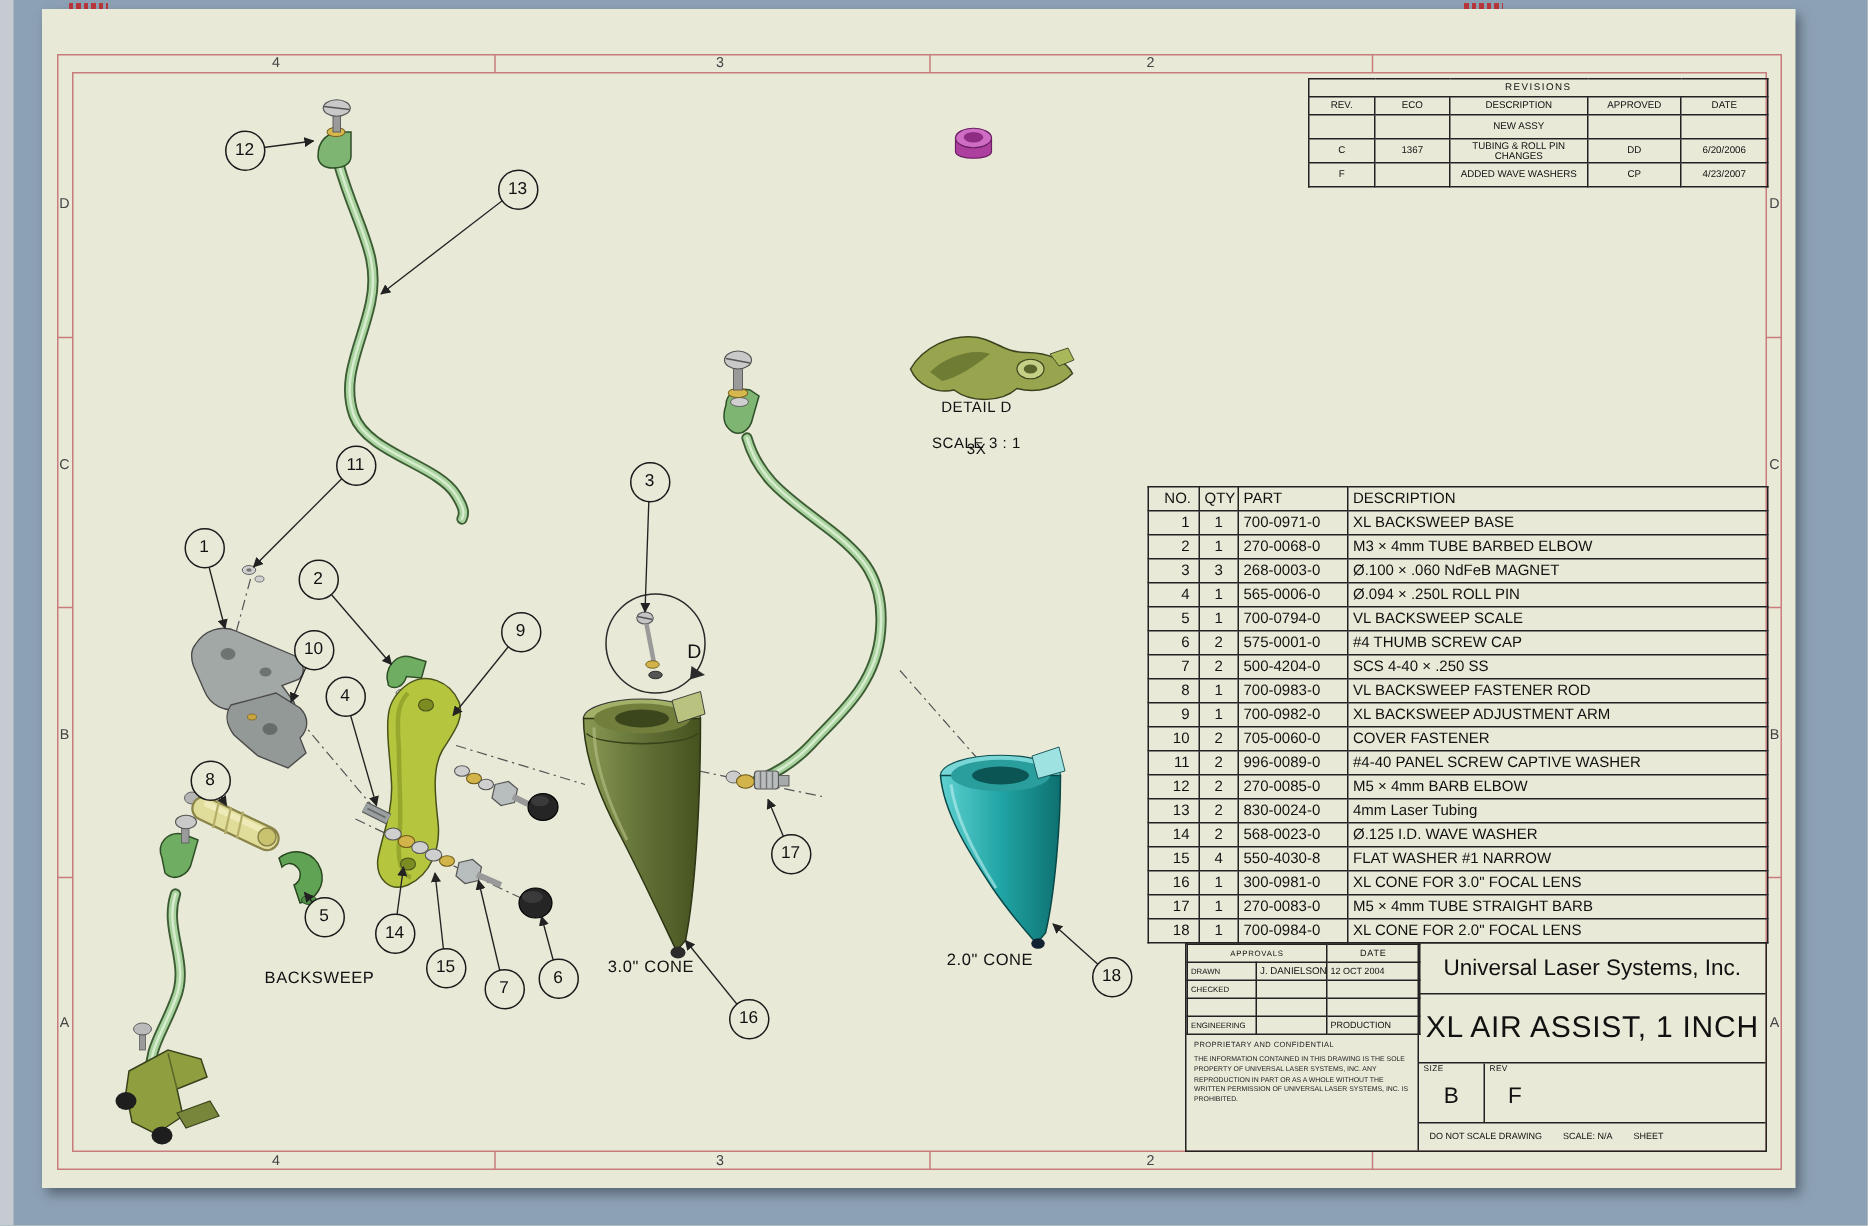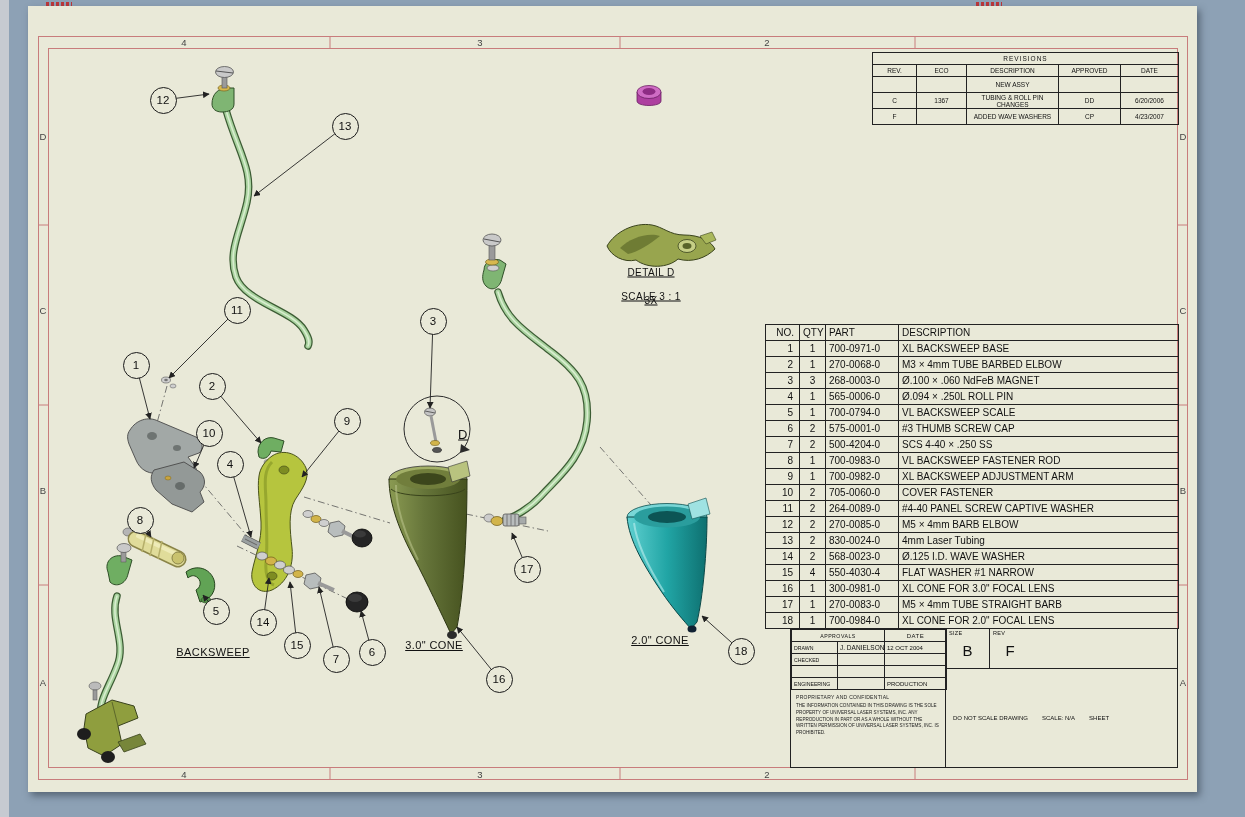"DETAIL D" .draw-label { text-decoration: underline -> none }
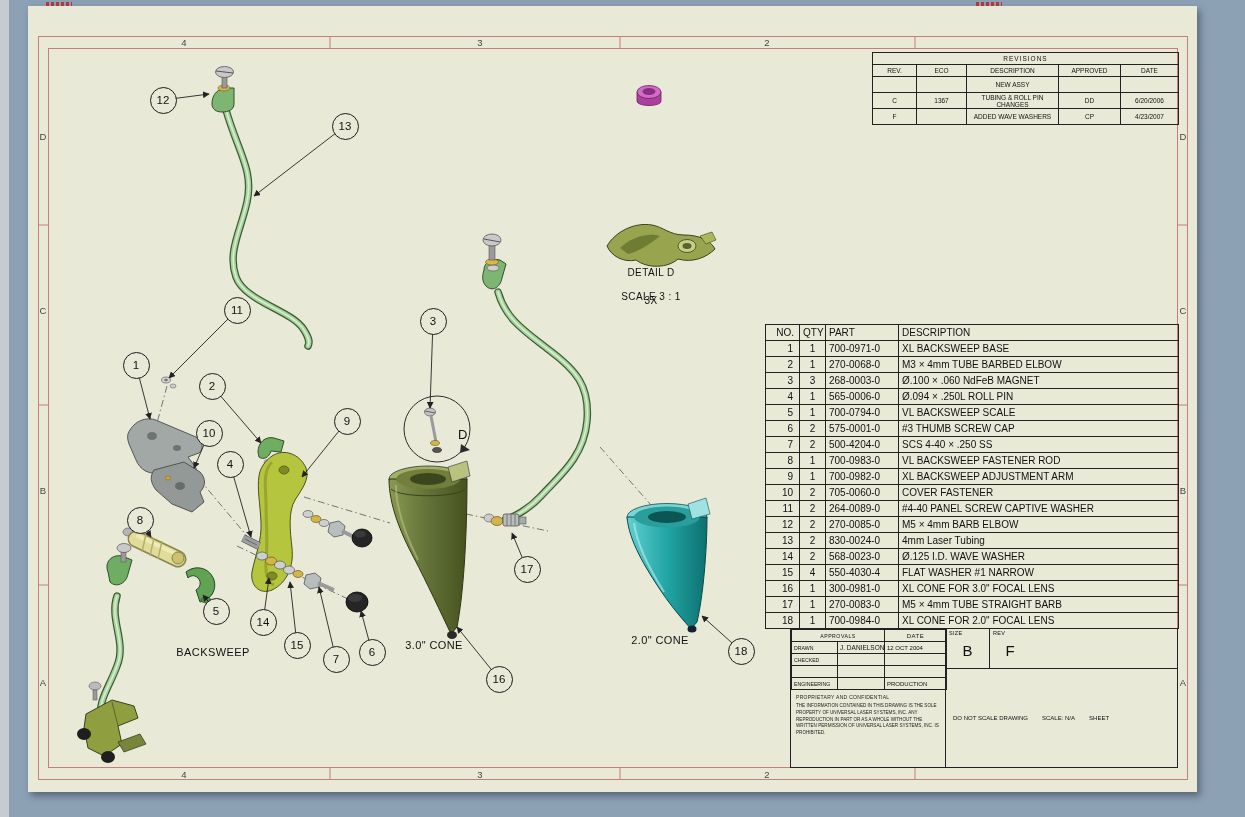"#3 THUMB SCREW CAP" td { text: 3 -> 4 }
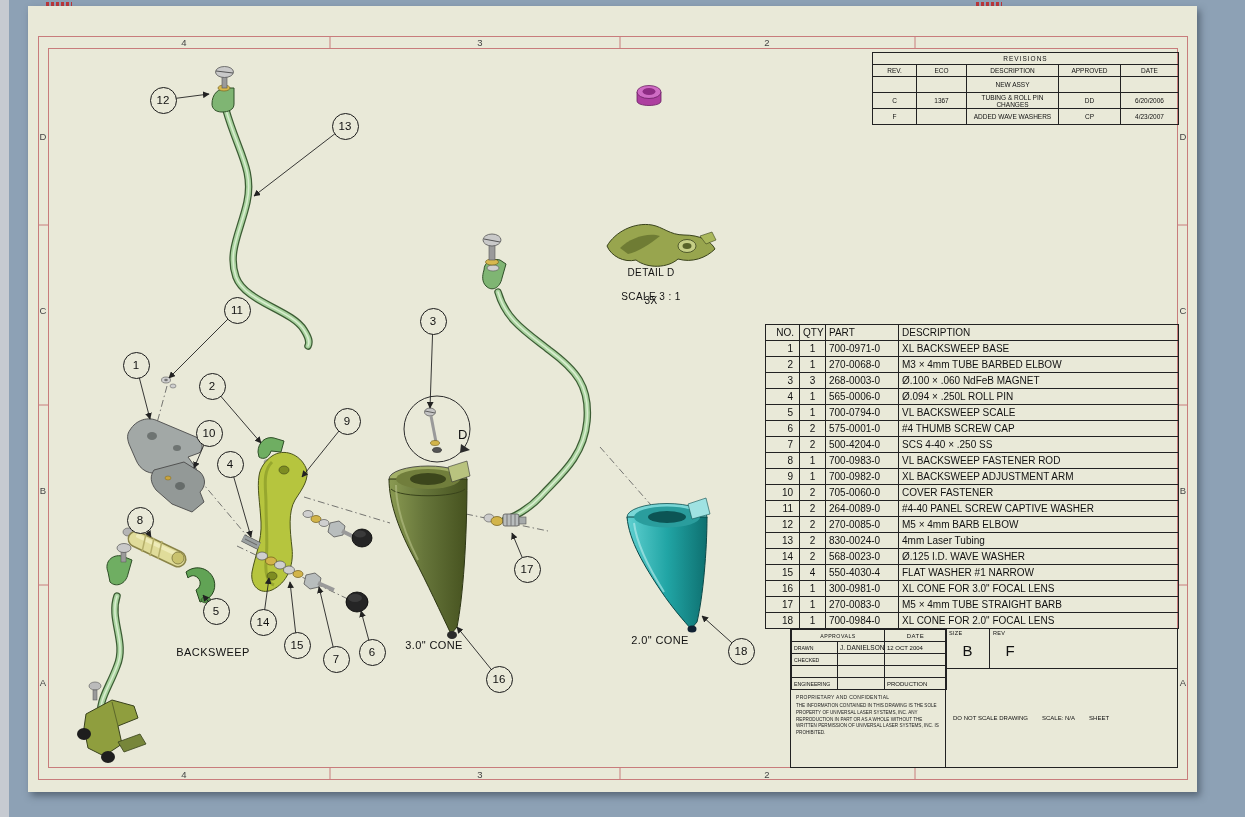"264-0089-0" td { text: 264-0089-0 -> 996-0089-0 }
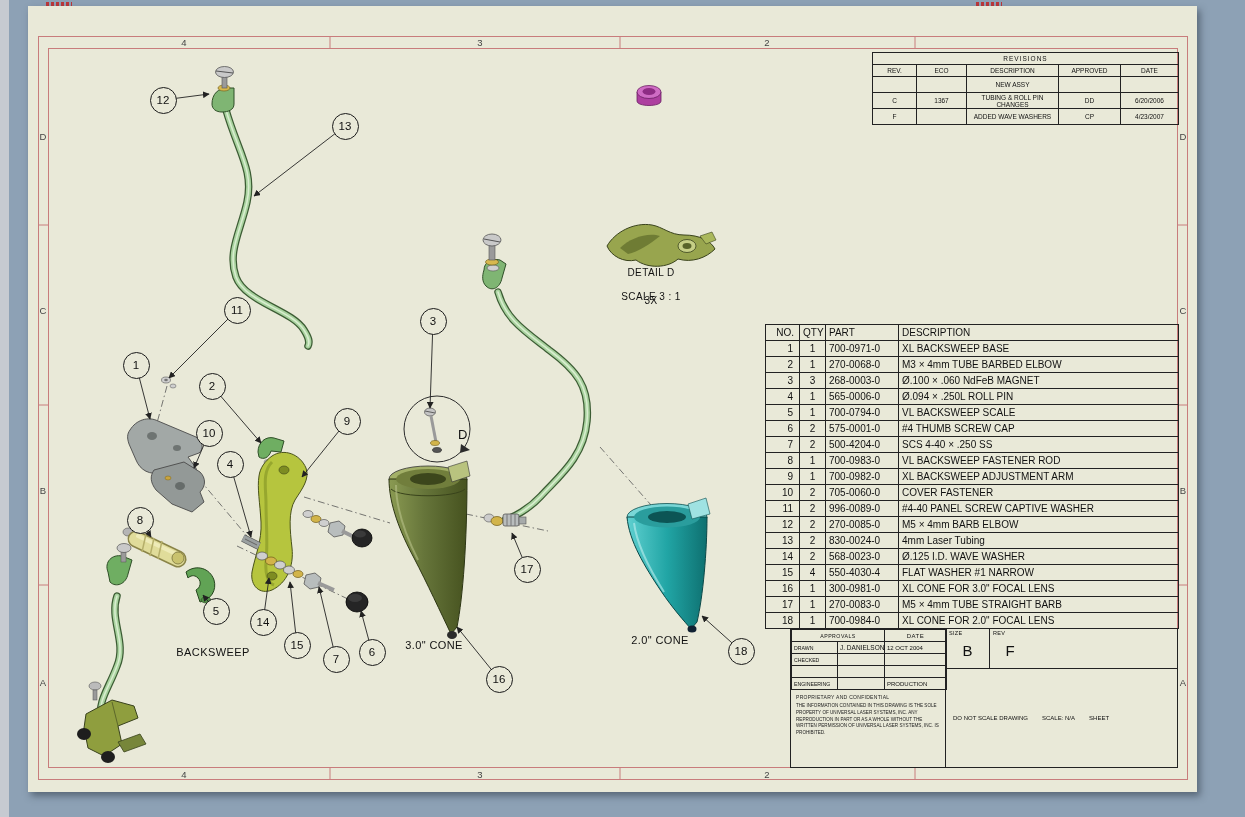"550-4030-4" td { text: 550-4030-4 -> 550-4030-8 }
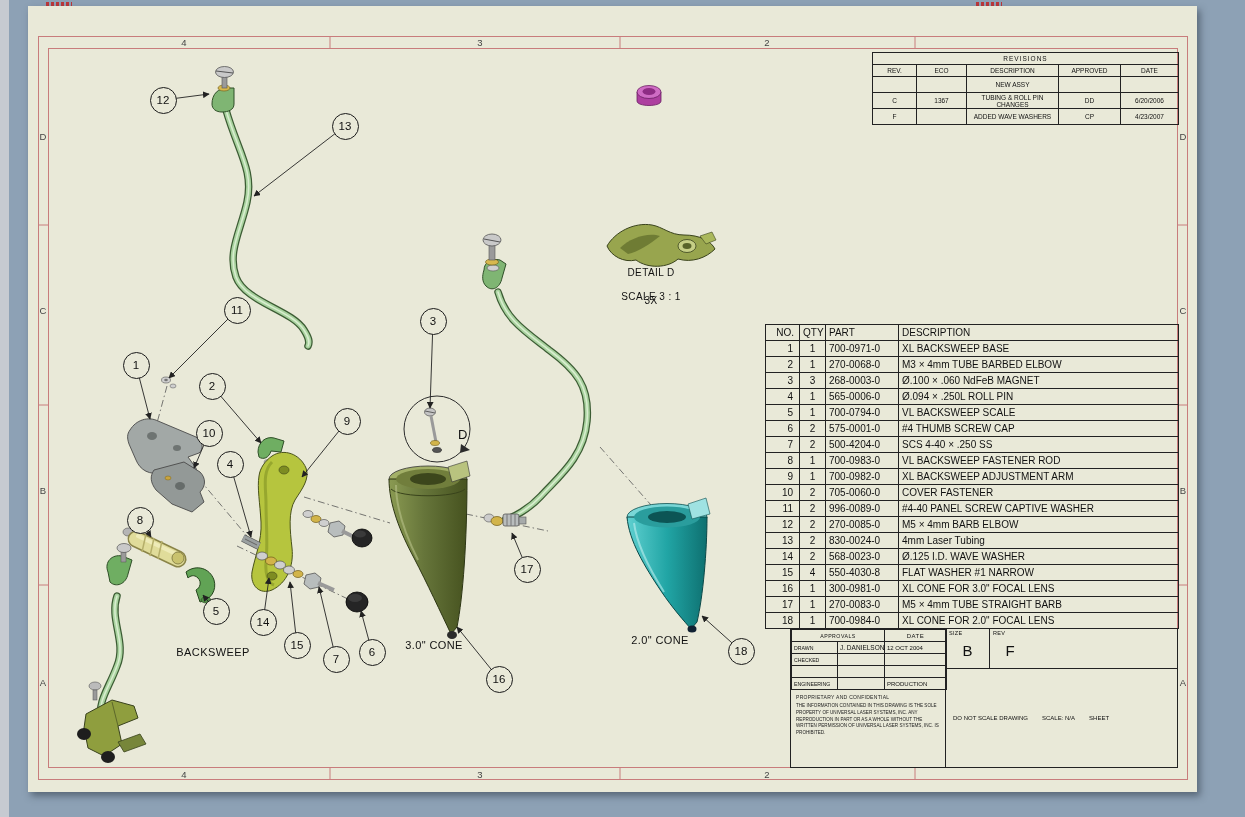"Universal Laser Systems, Inc." div.company { html: none -> <div>Universal Laser Systems, Inc.</div> }
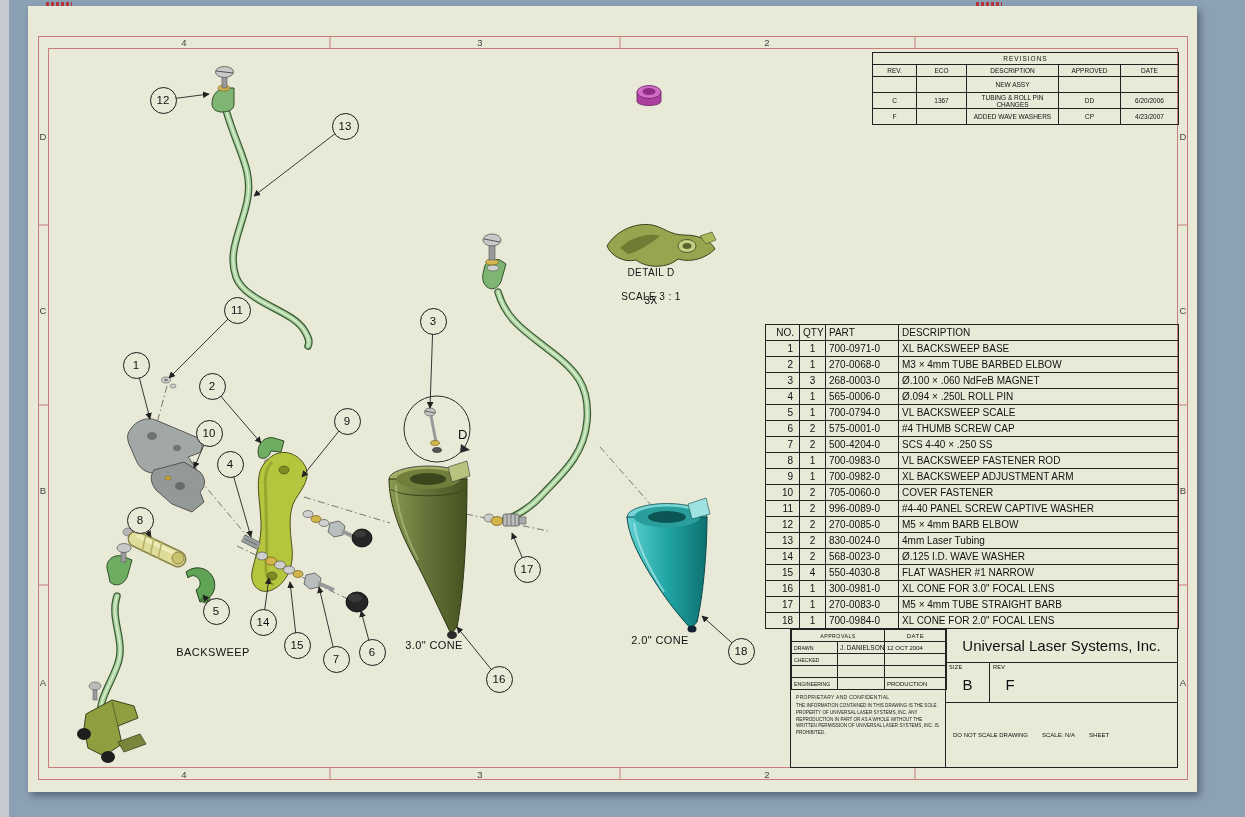"XL AIR ASSIST, 1 INCH" div.tb-title { html: none -> <div>XL AIR ASSIST, 1 INCH</div> }
